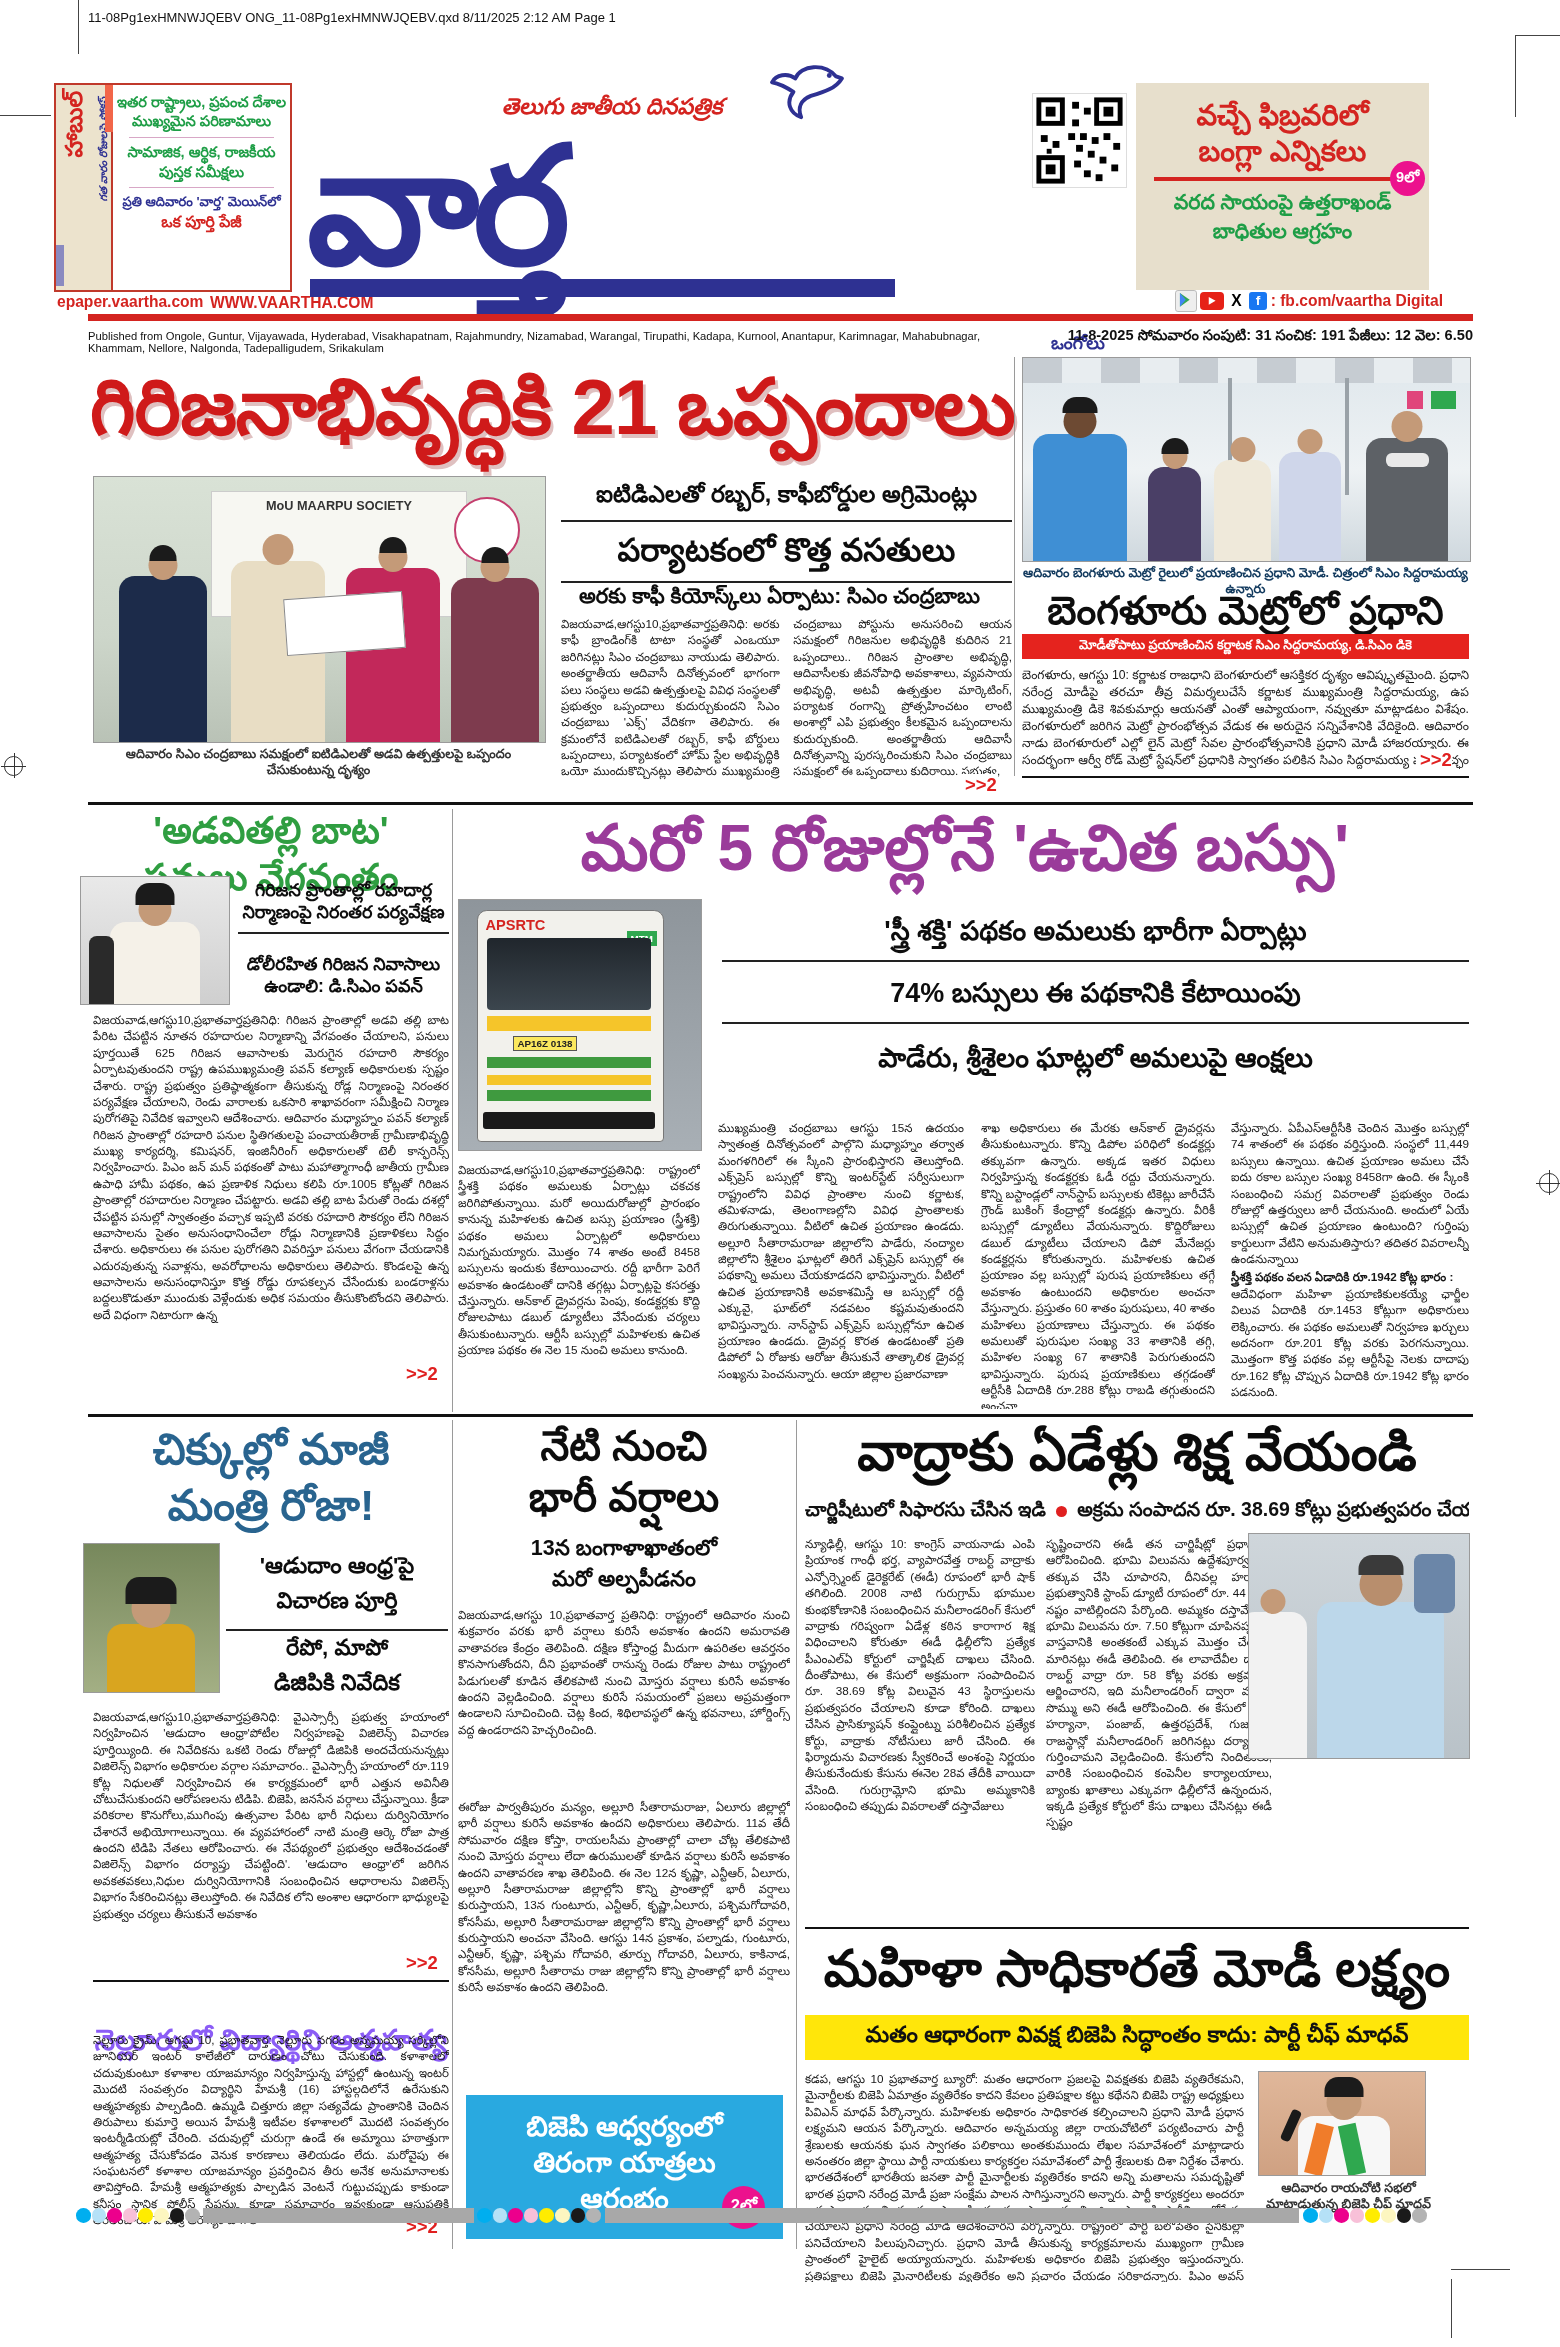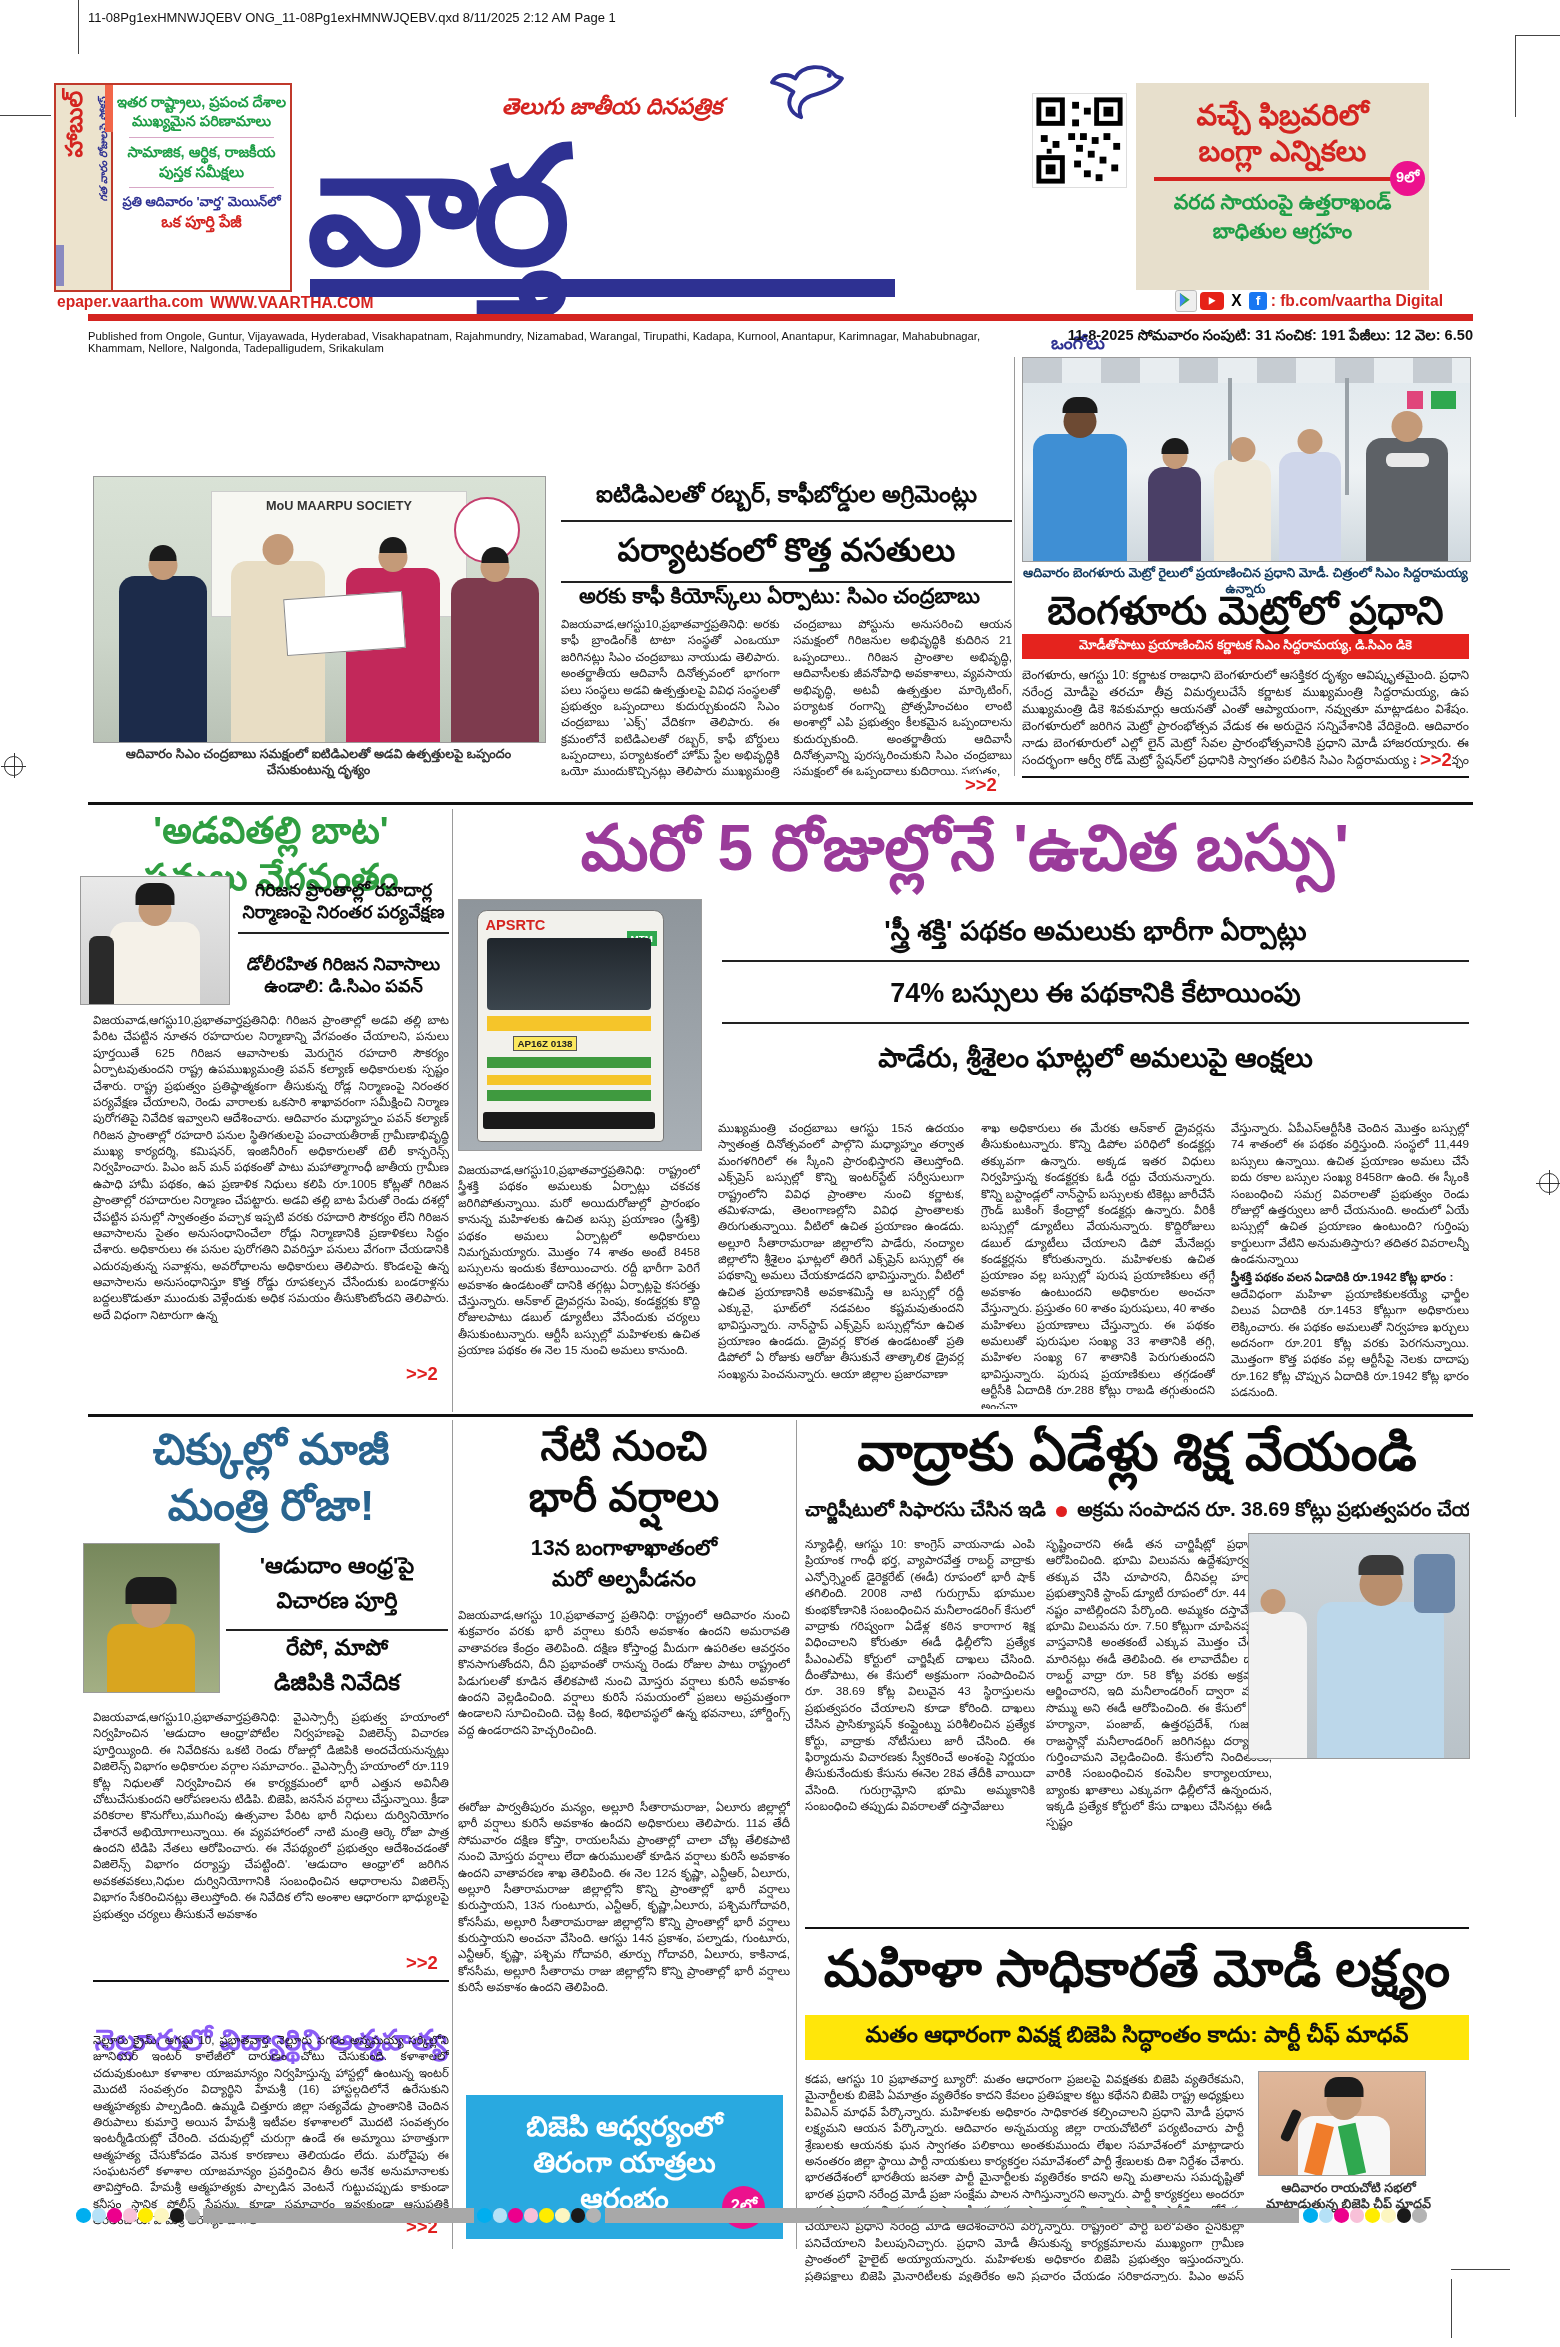"గిరిజనాభివృద్ధికి 21 ఒప్పందాలు" div.abs { html: none -> <div>గిరిజనాభివృద్ధికి 21 ఒప్పందాలు</div> }
